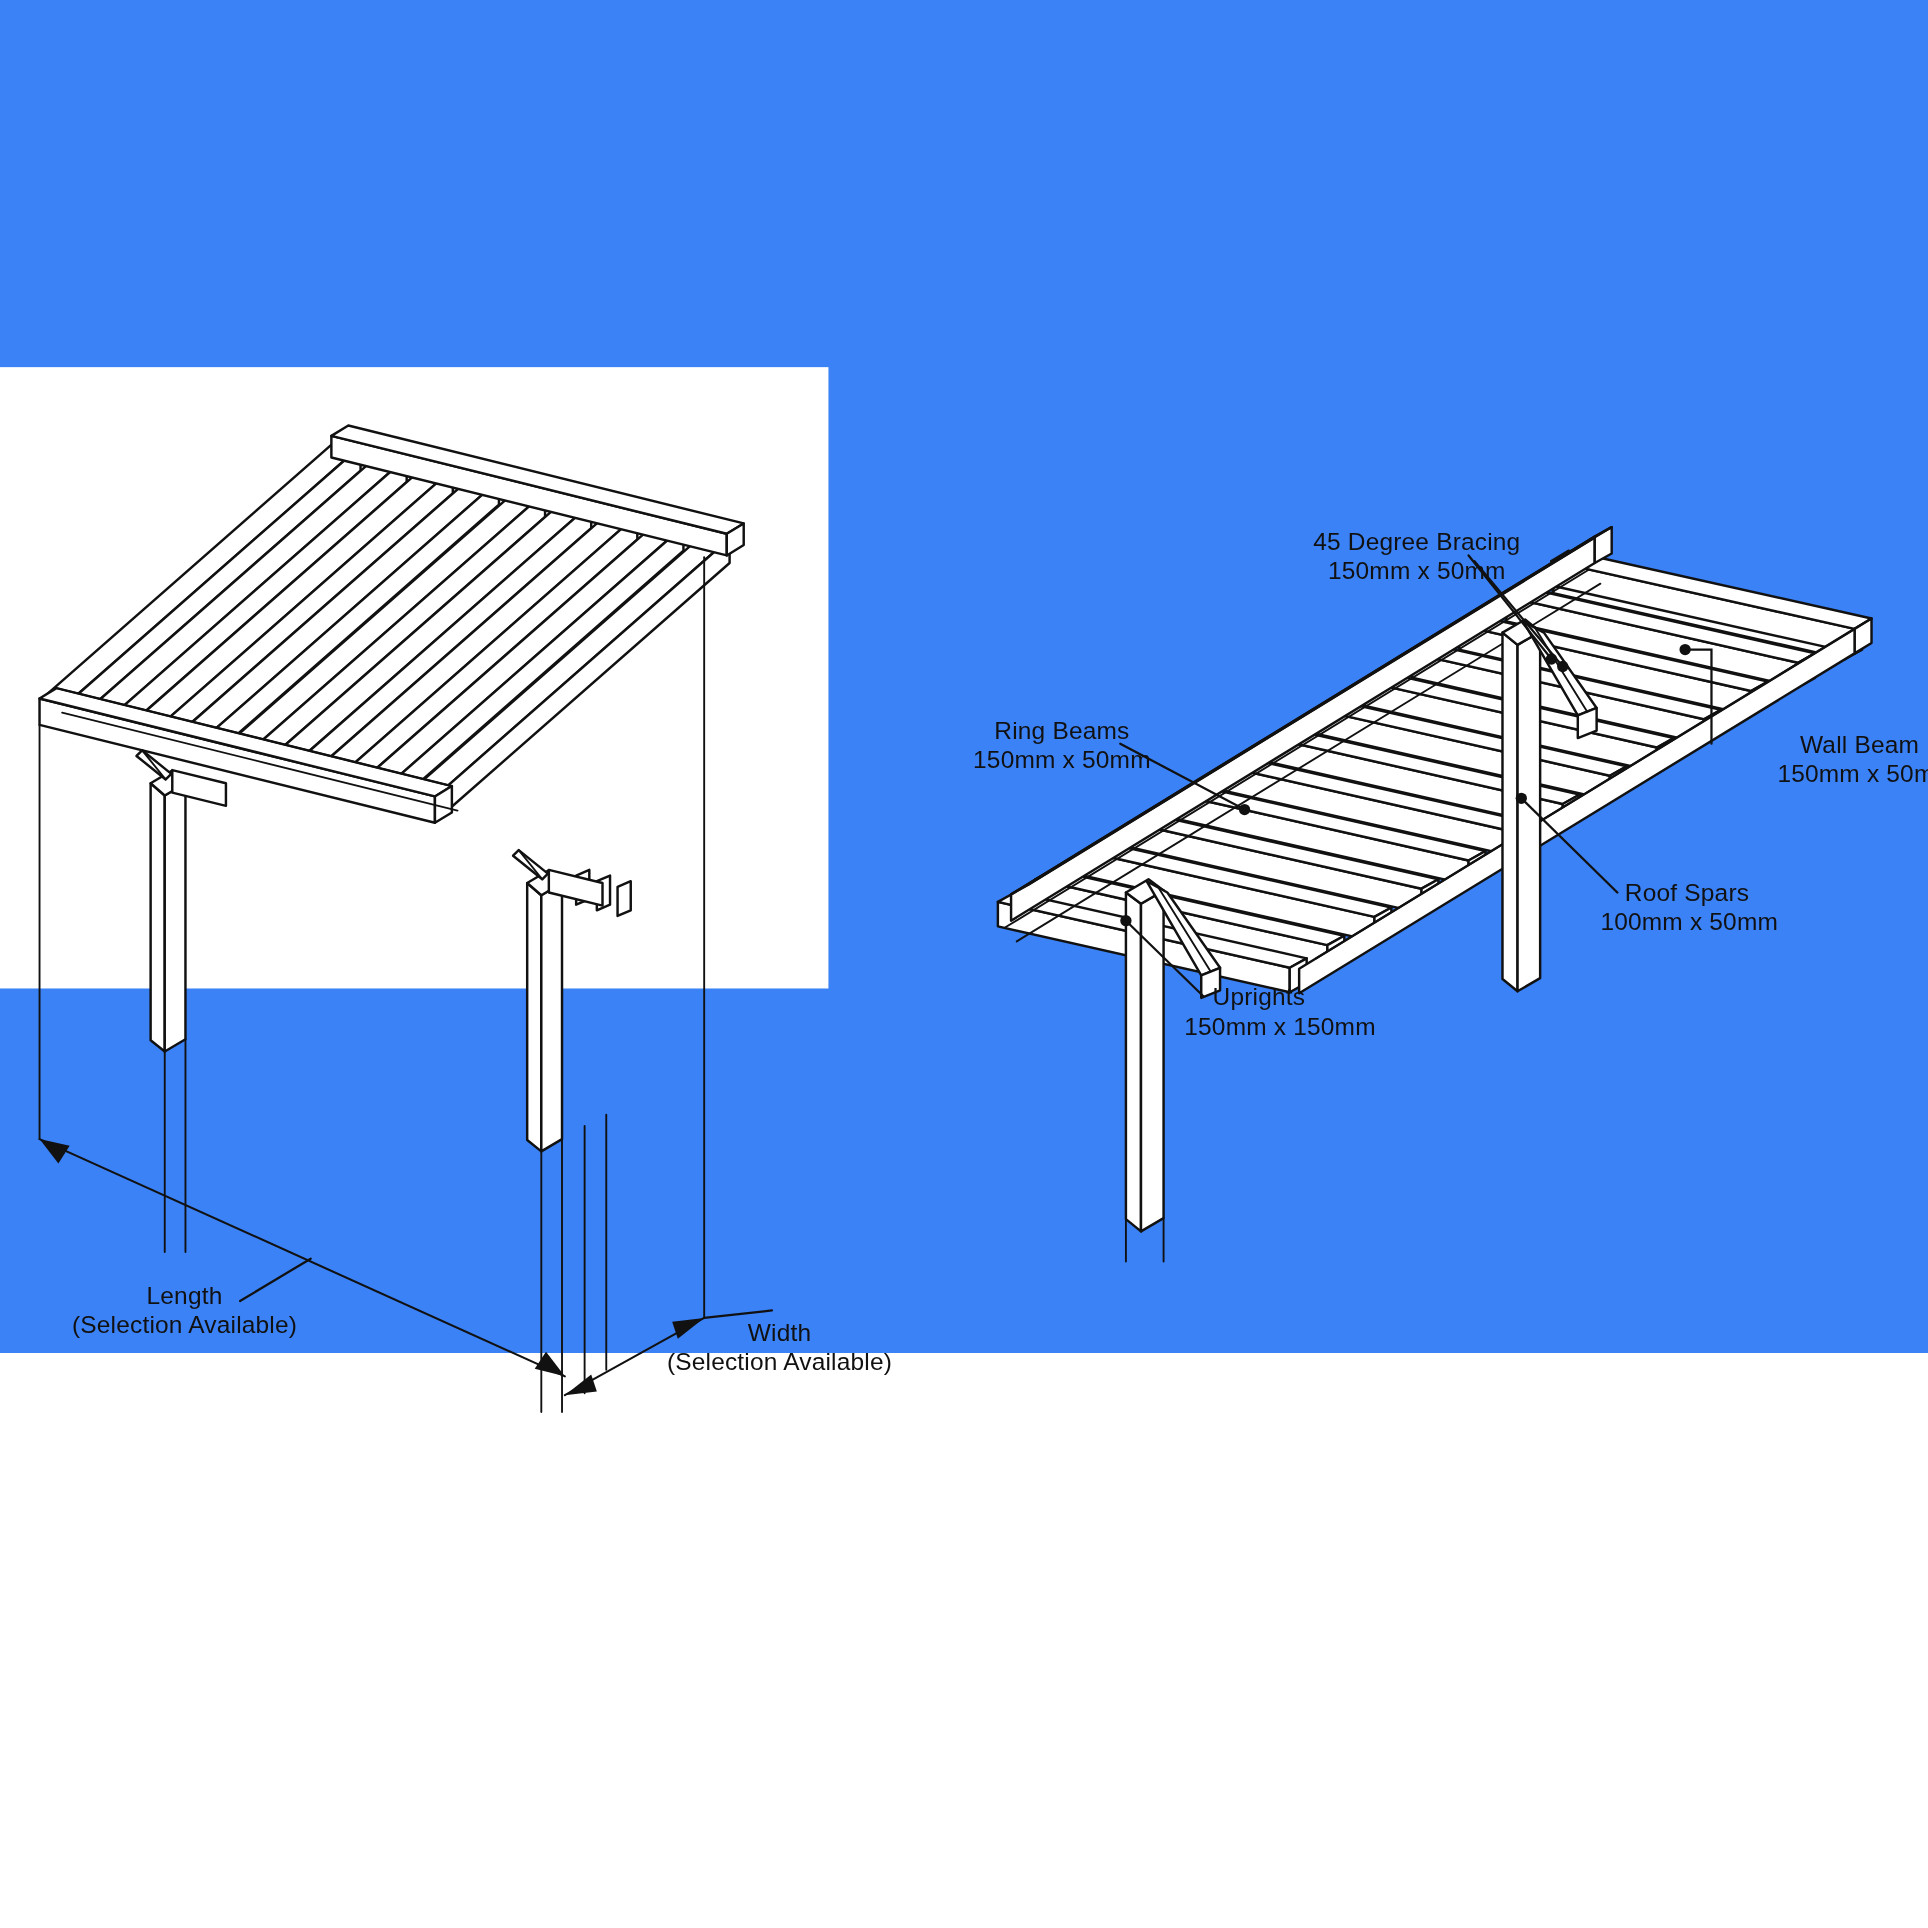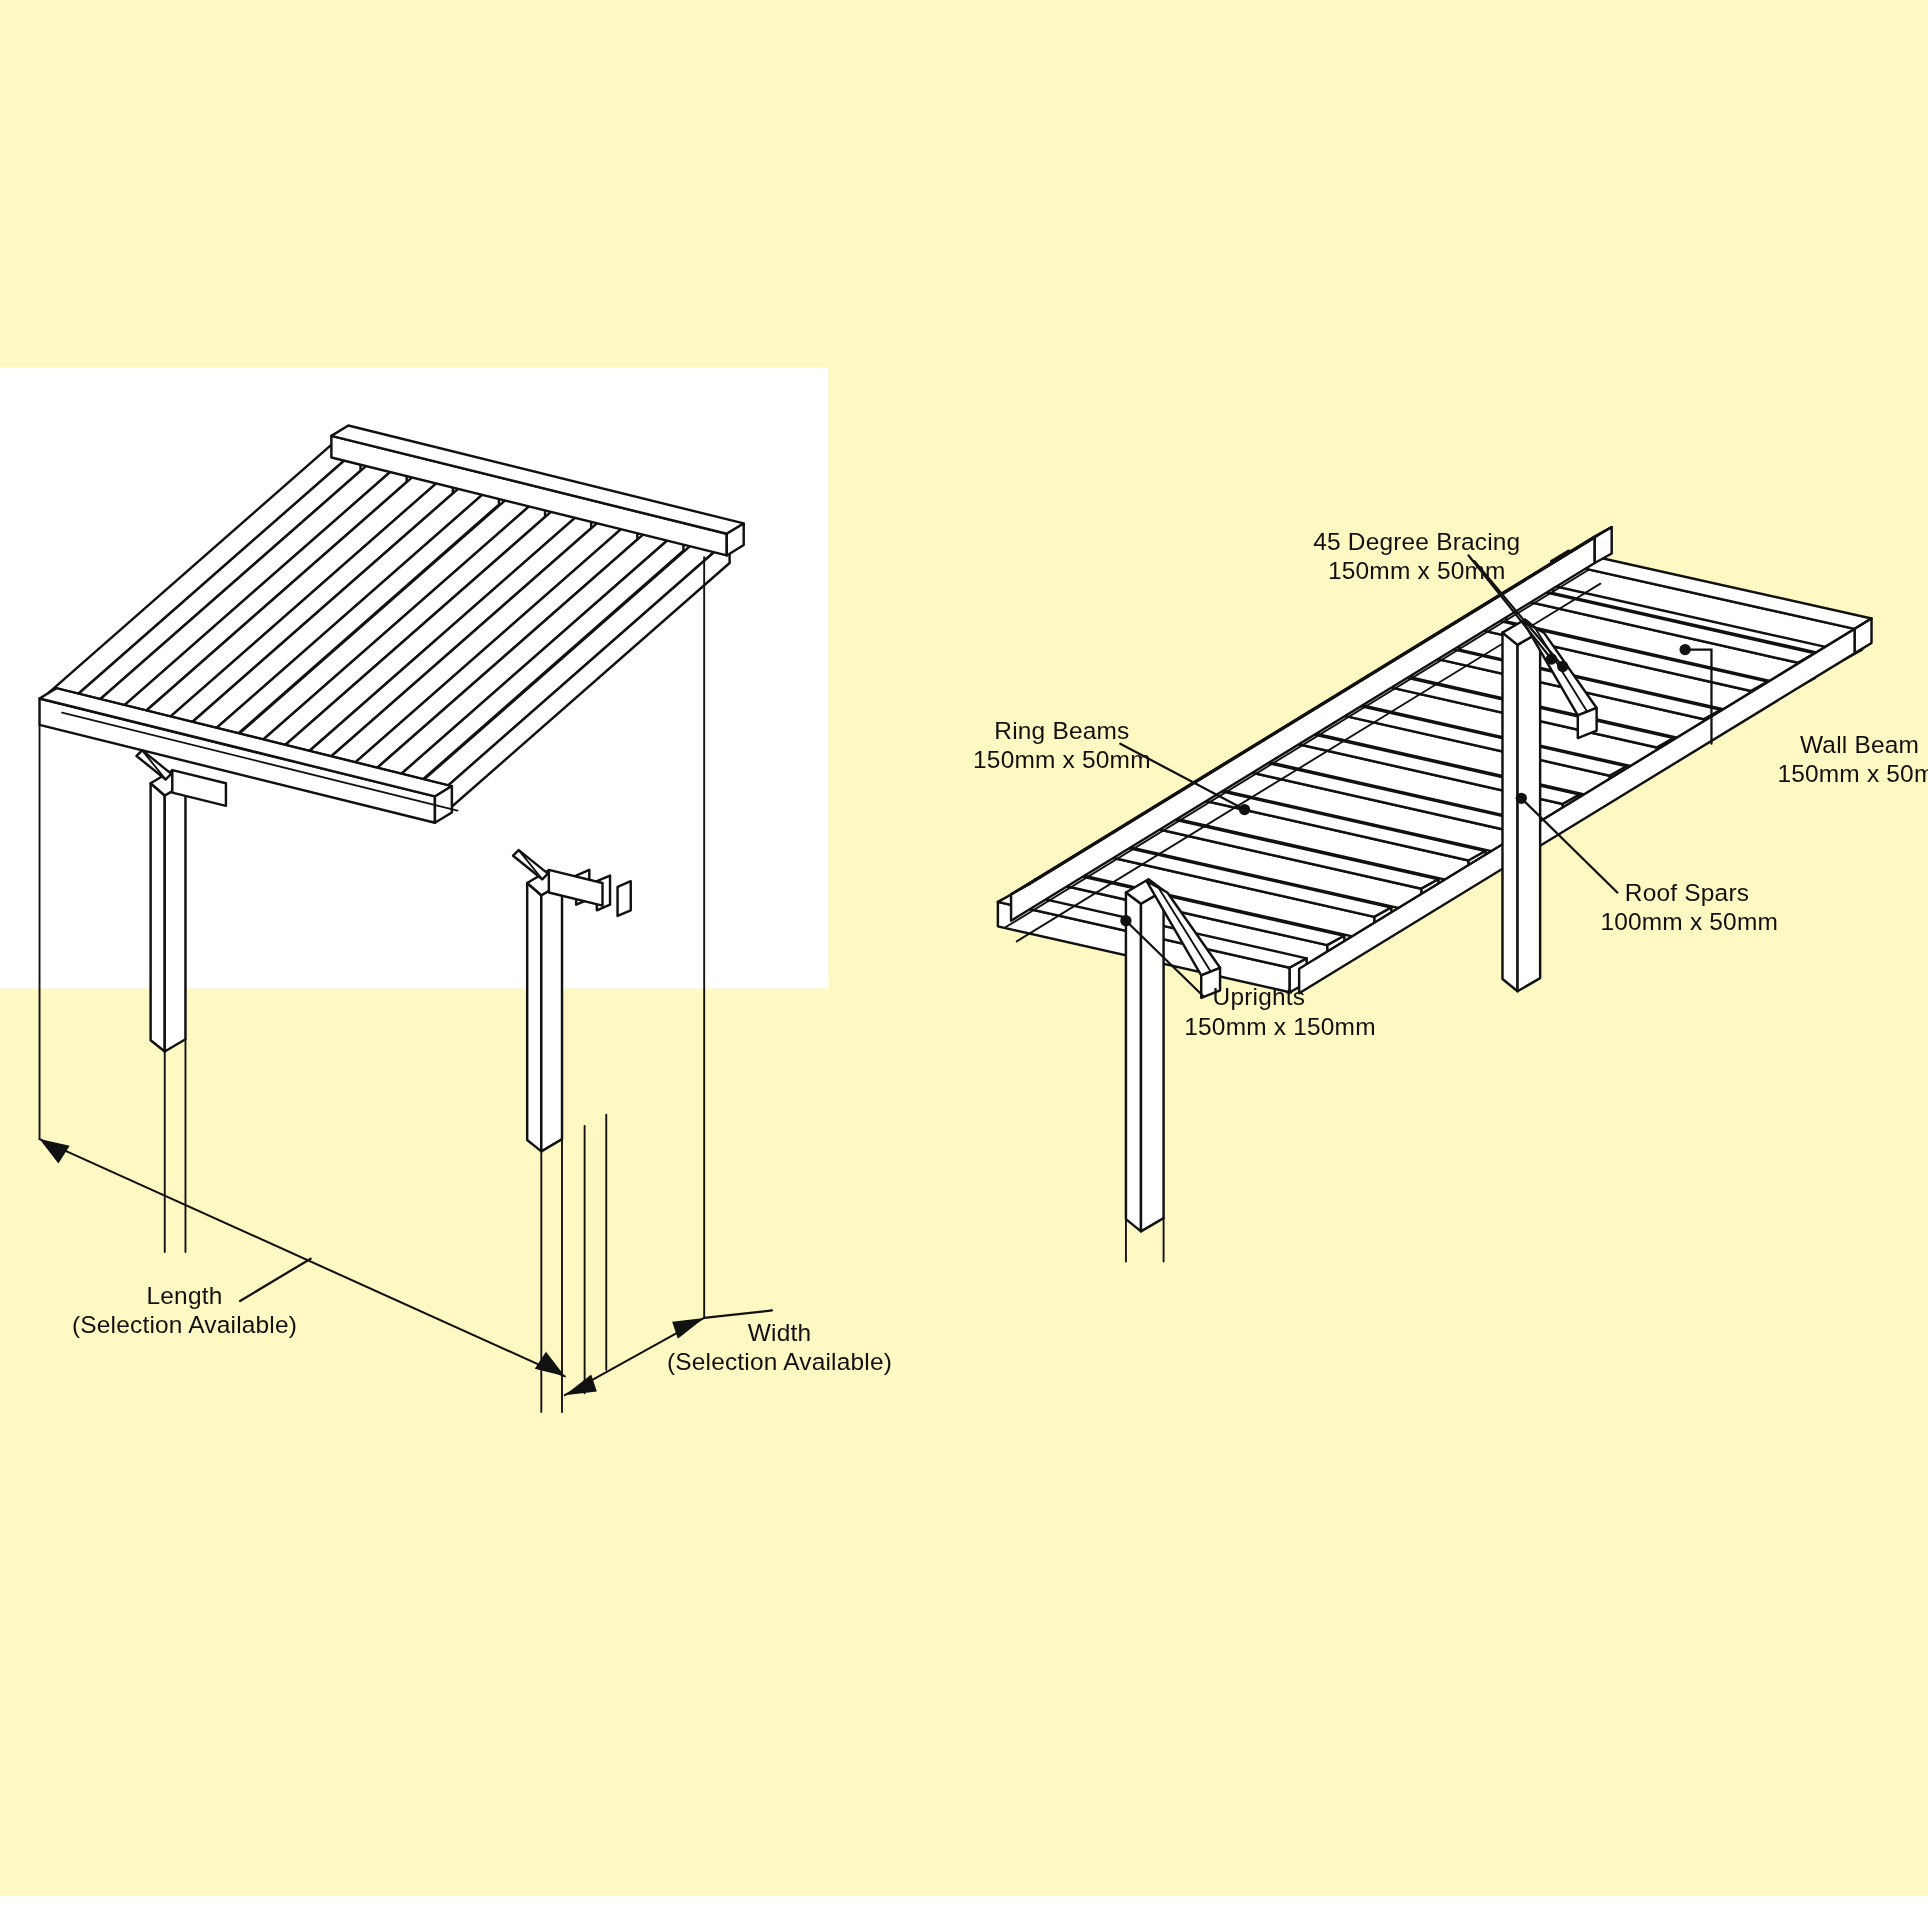"45 Degree Bracing" #sheet { background: #fef9c3 -> #3b82f6; height: 1896px -> 1353px }
